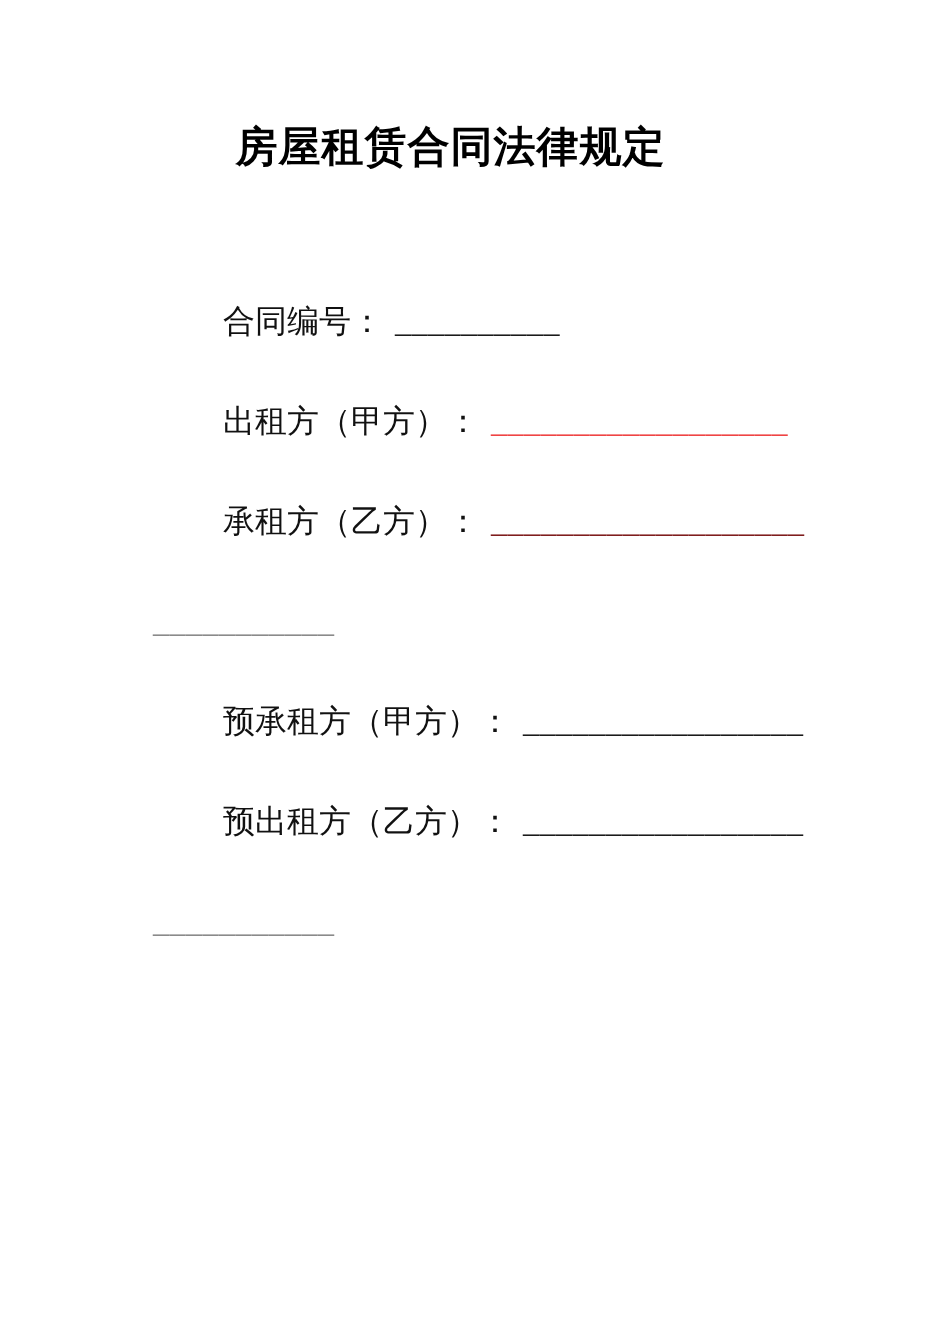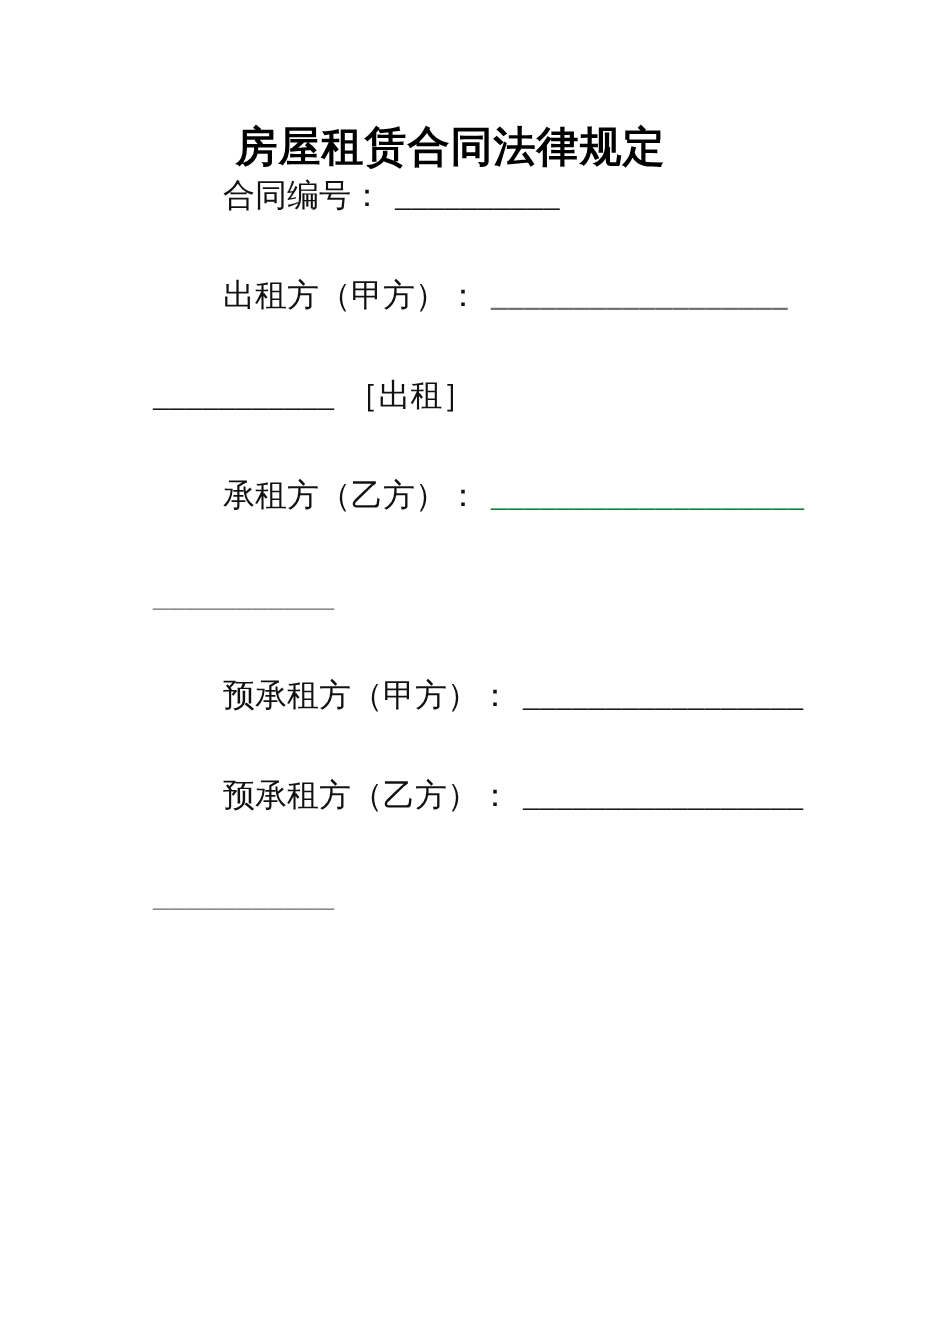"合同编号： __________" .doc-body { margin-top: none -> 126px }
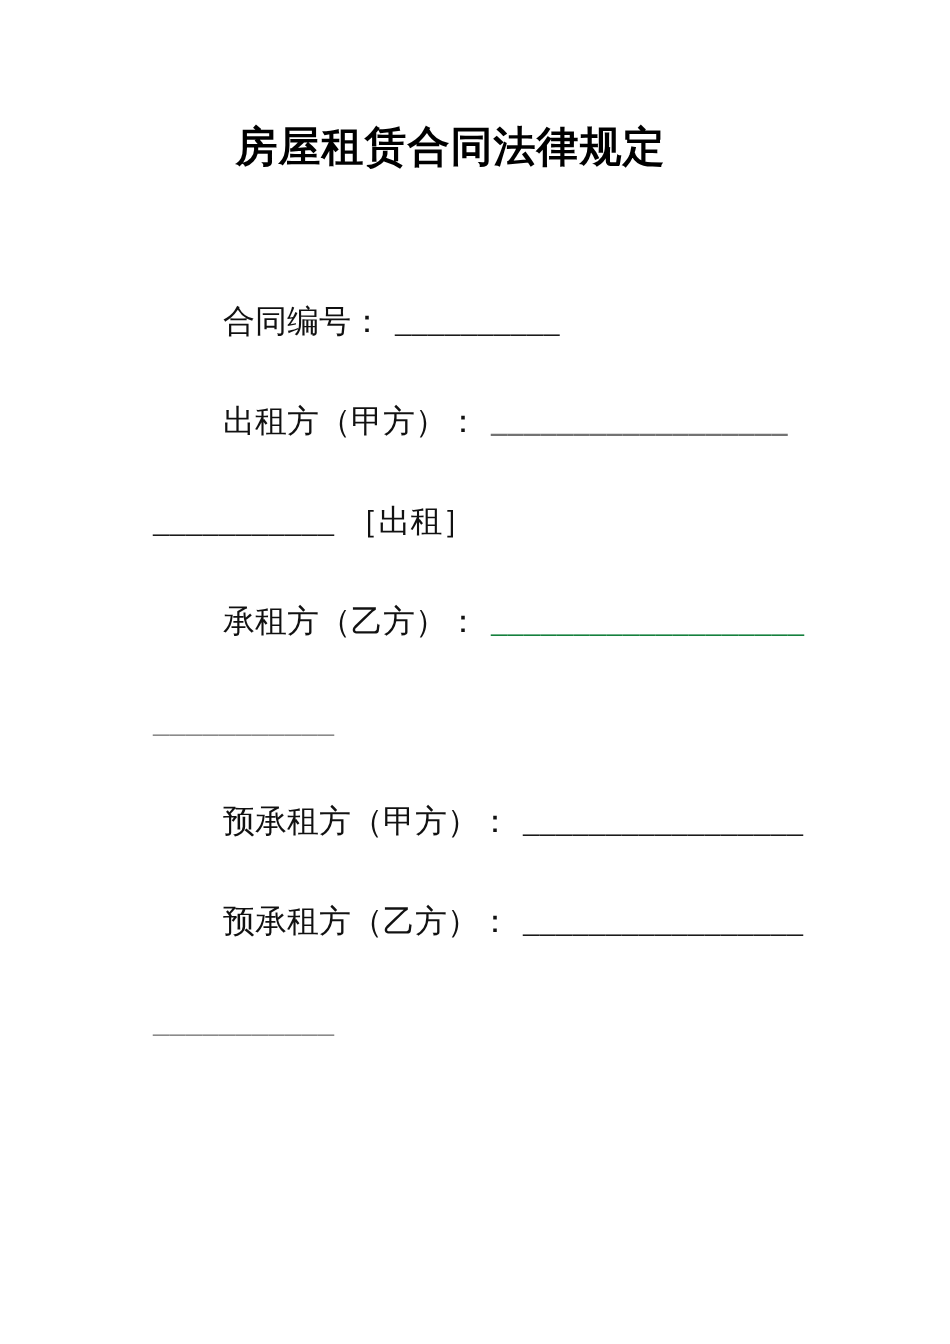"__________________" span.fill-blank { color: #737373 -> #ef4444; font-weight: bold -> none }
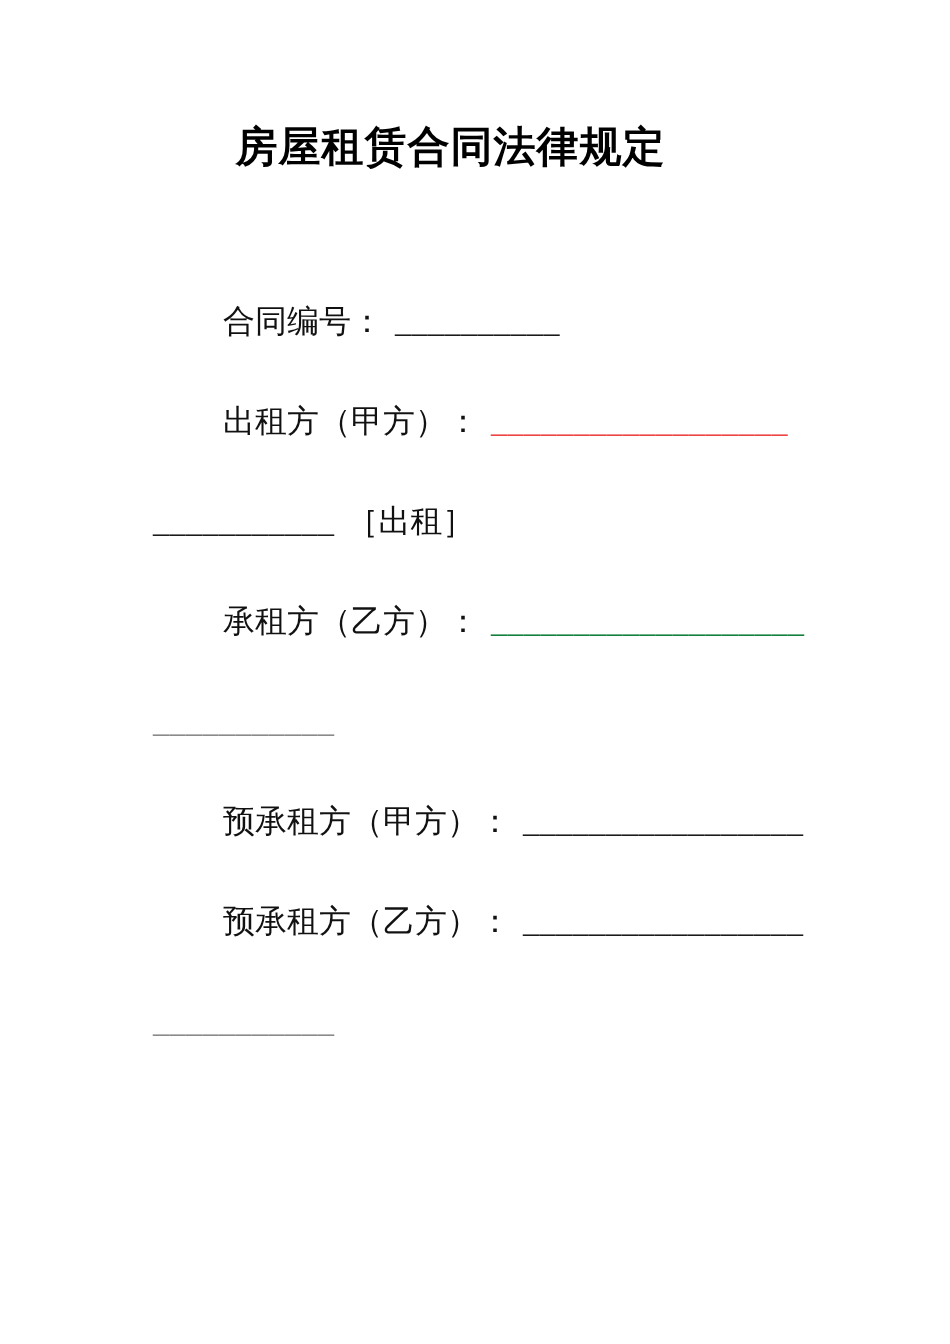"___________ ［出租］" p.doc-line { html: <p><span>___________</span><span></span><span>［出租］</span></p> -> none }
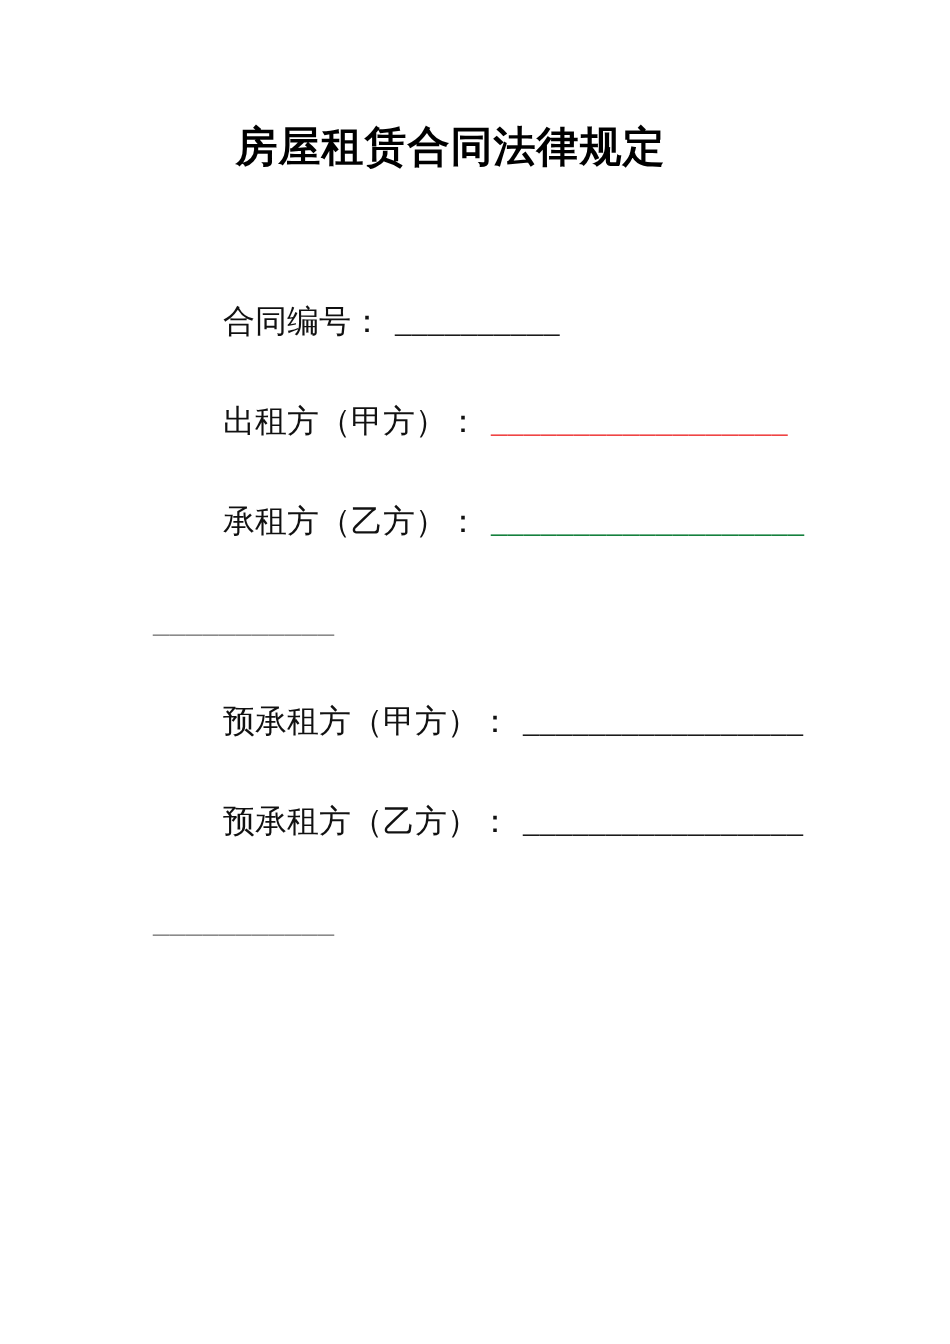"___________________" span.fill-blank { color: #15803d -> #7f1d1d }
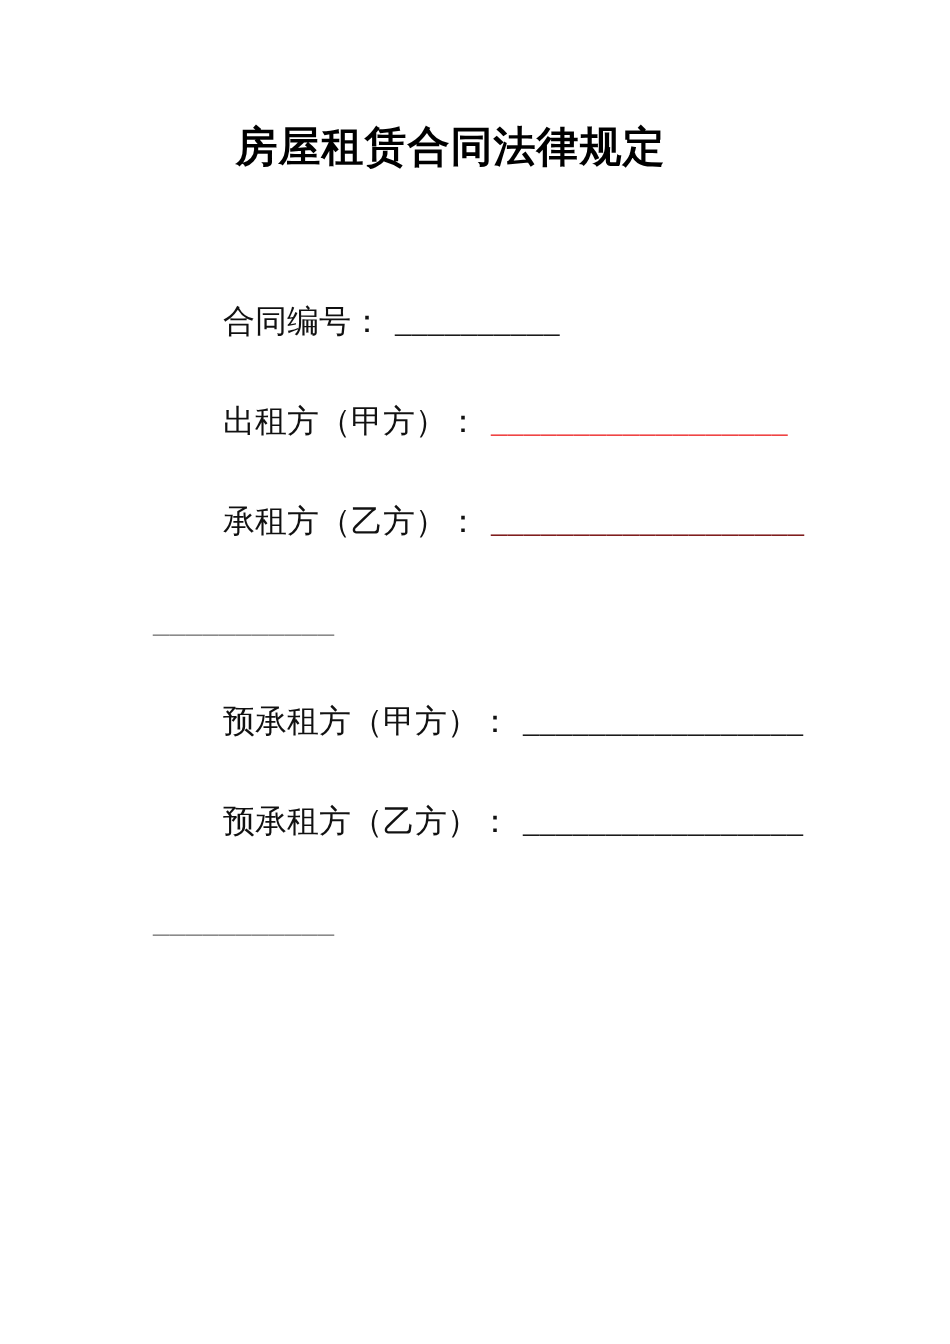"预承租方（乙方）：" span.line-label { text: 承 -> 出 }
